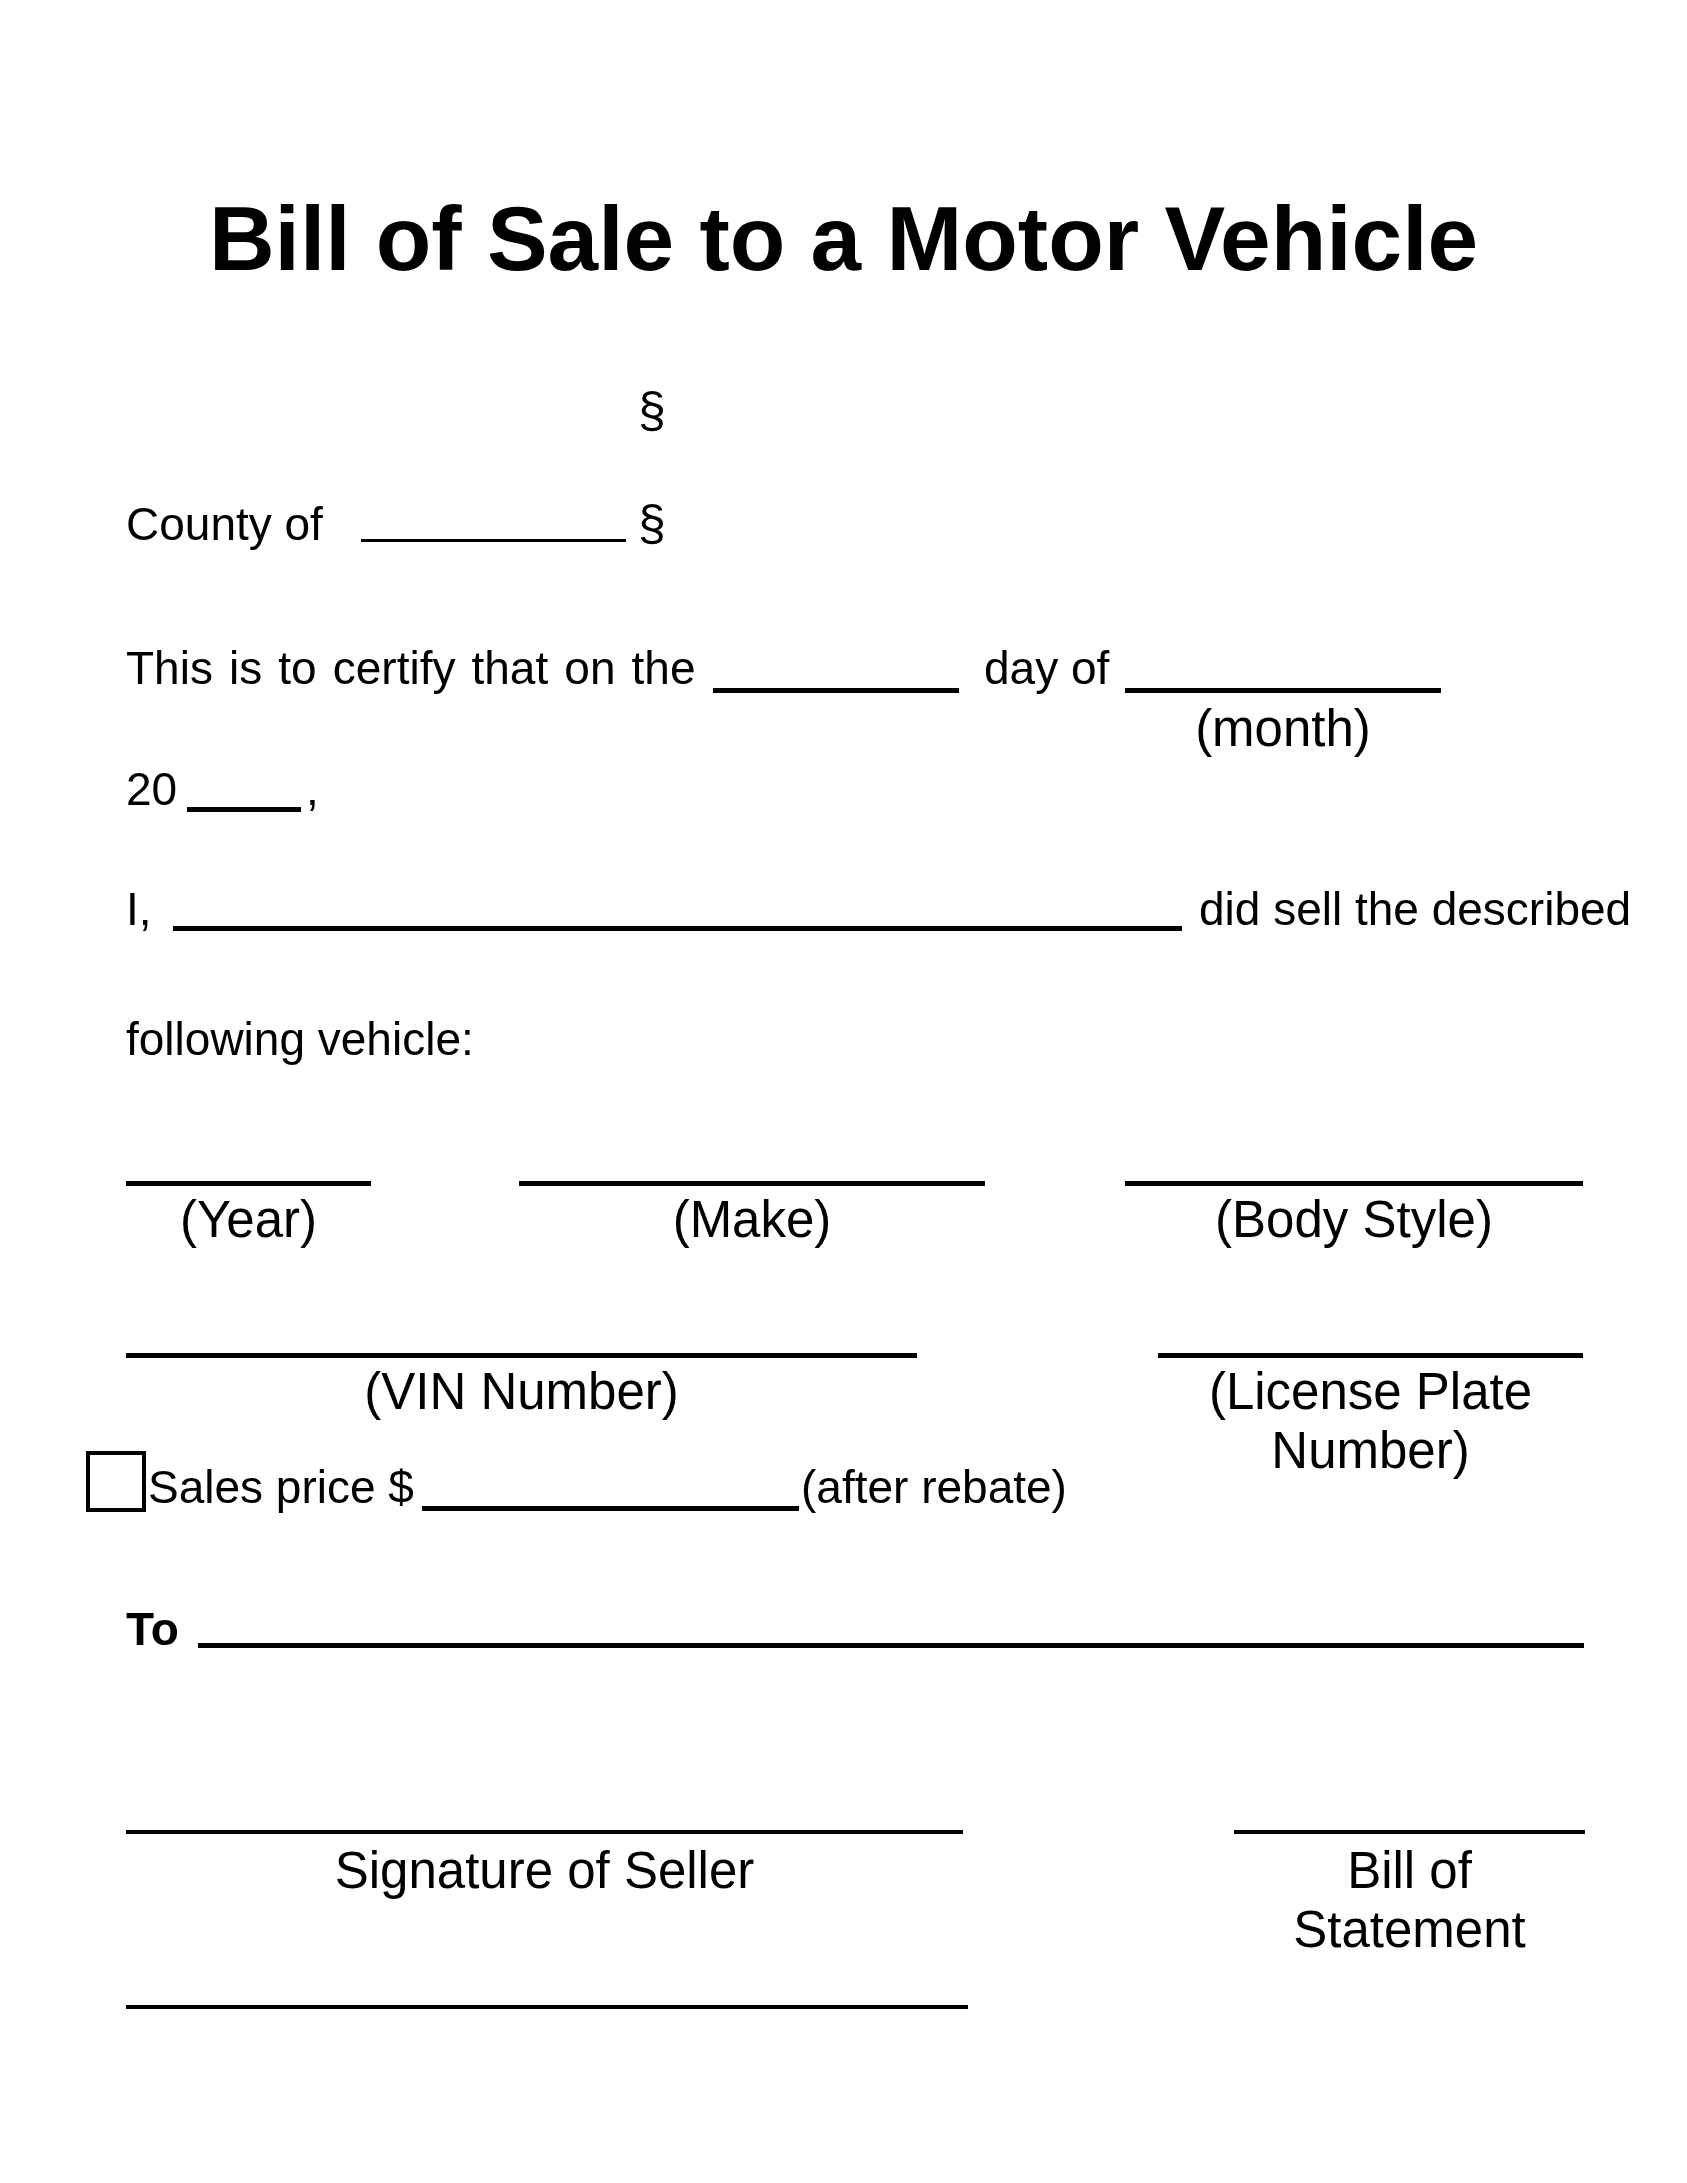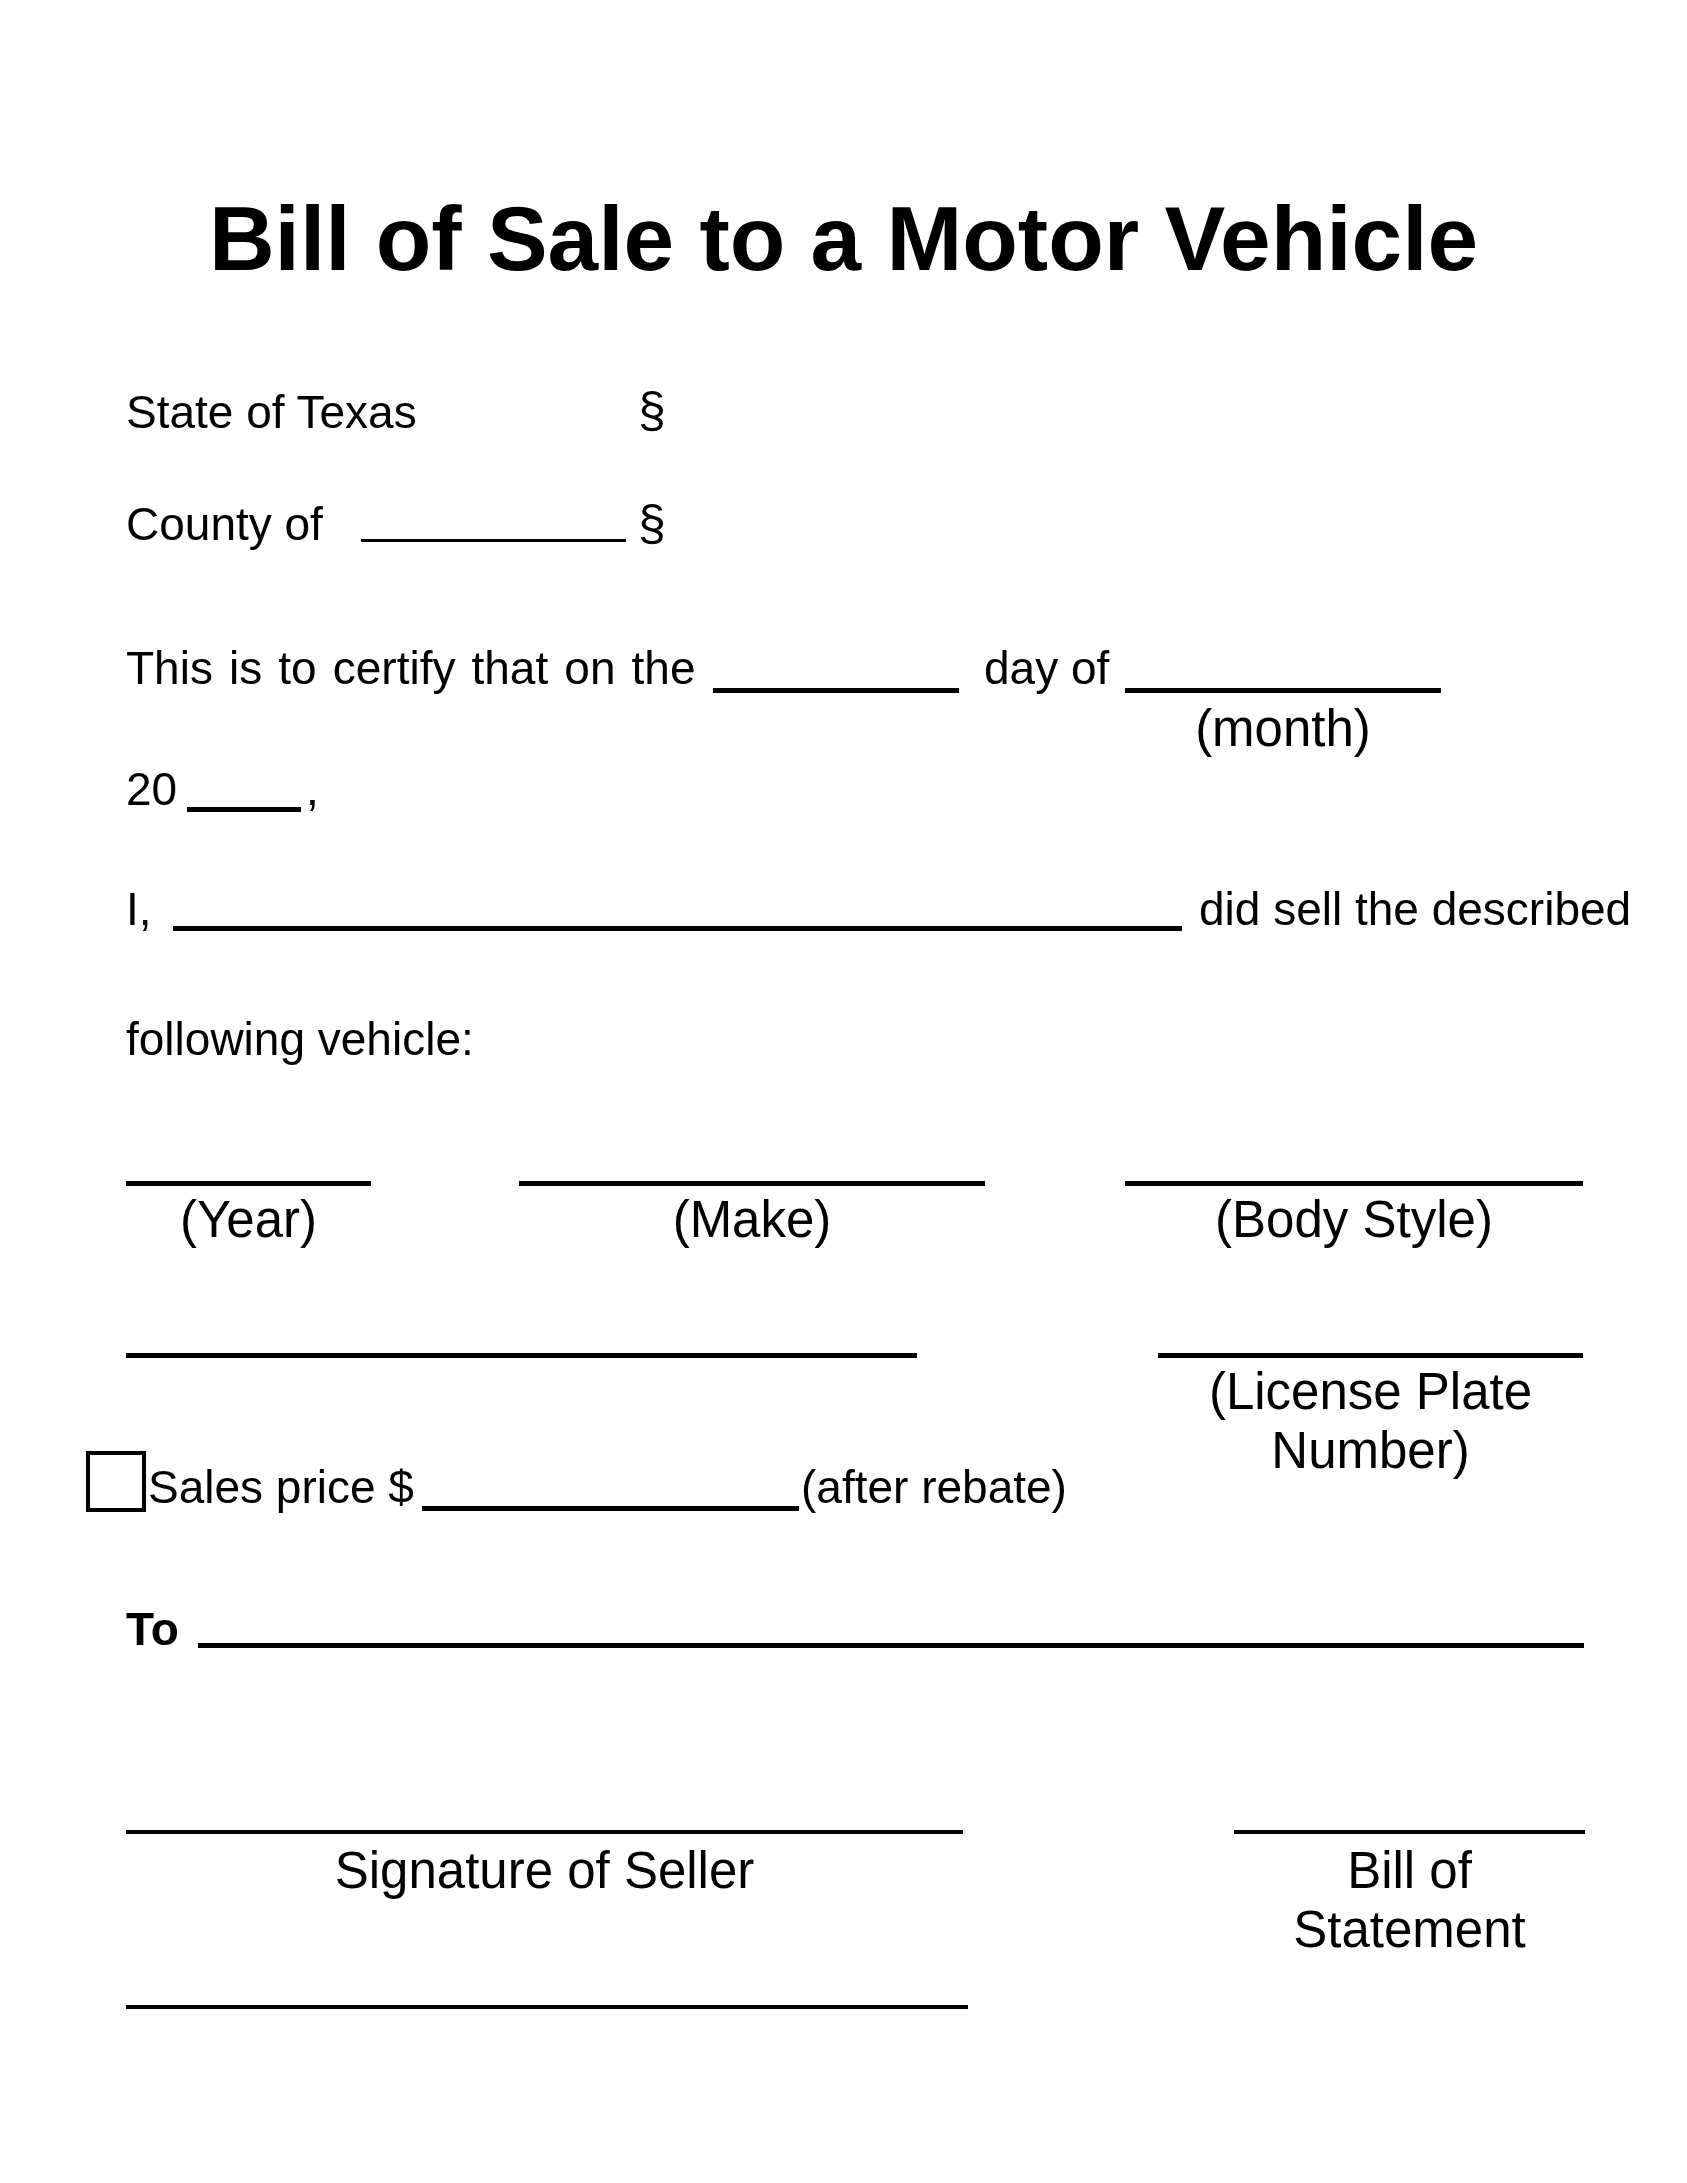"State of Texas" span.t { html: <span>State of Texas</span> -> none }
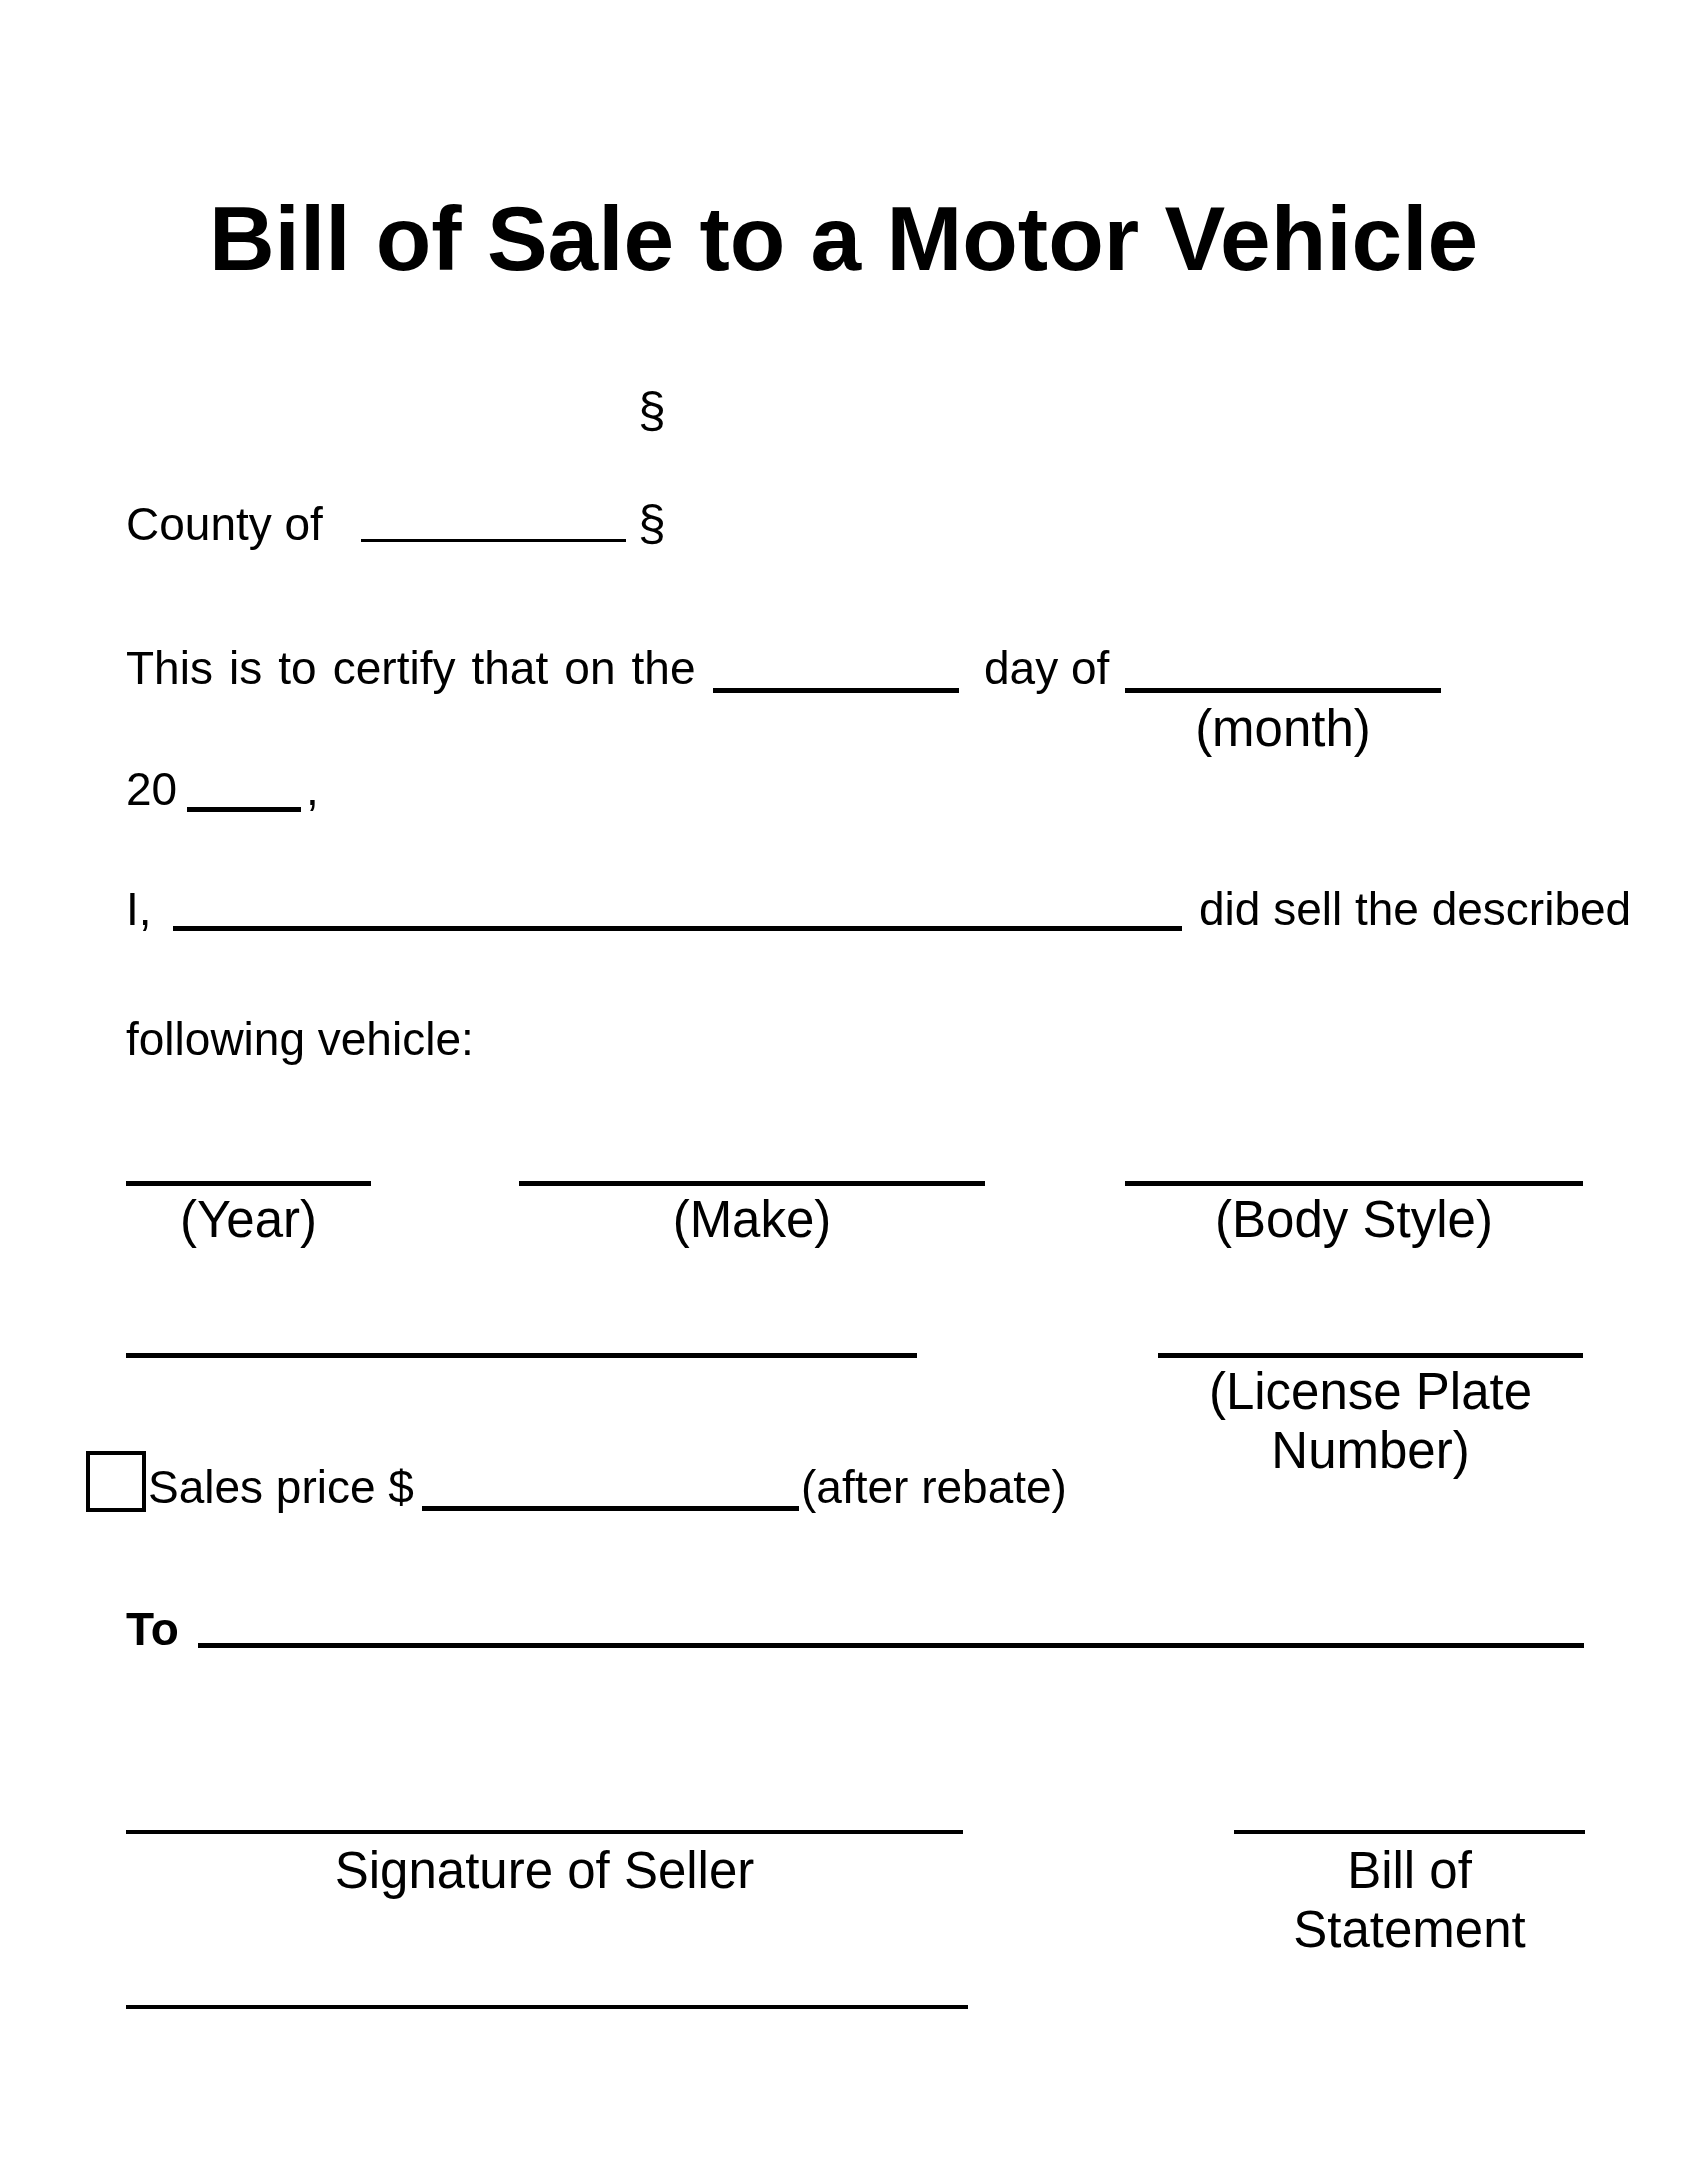"(VIN Number)" span.t { html: none -> <span>(VIN Number)</span> }
